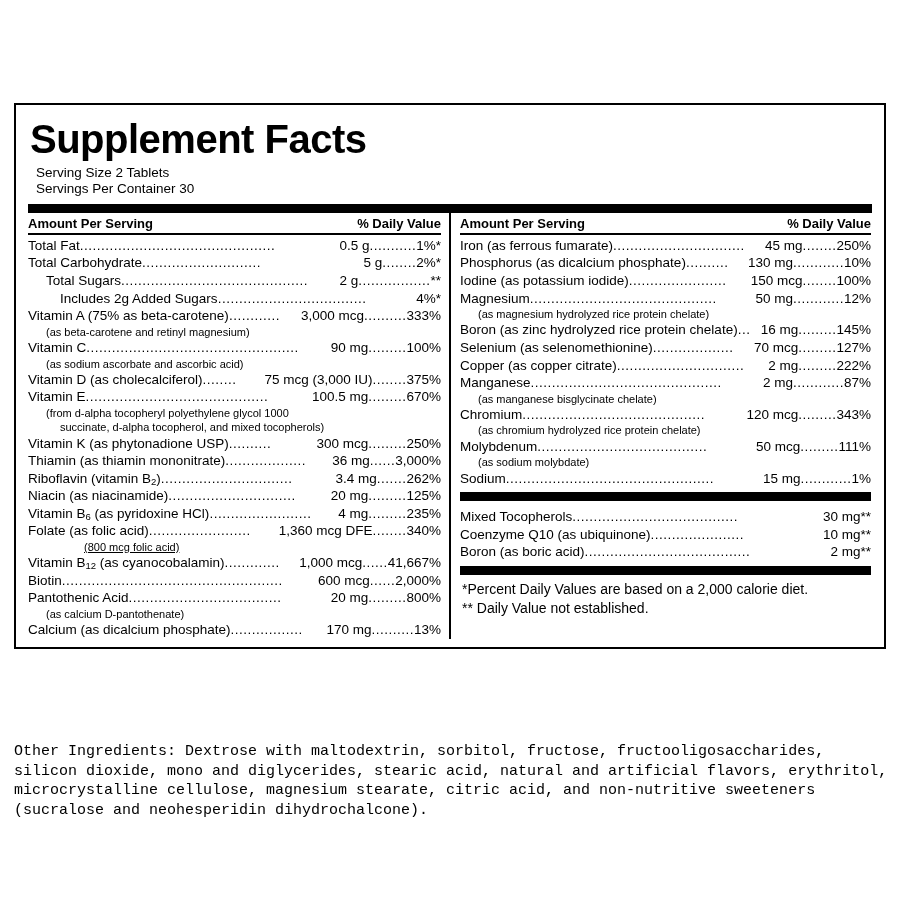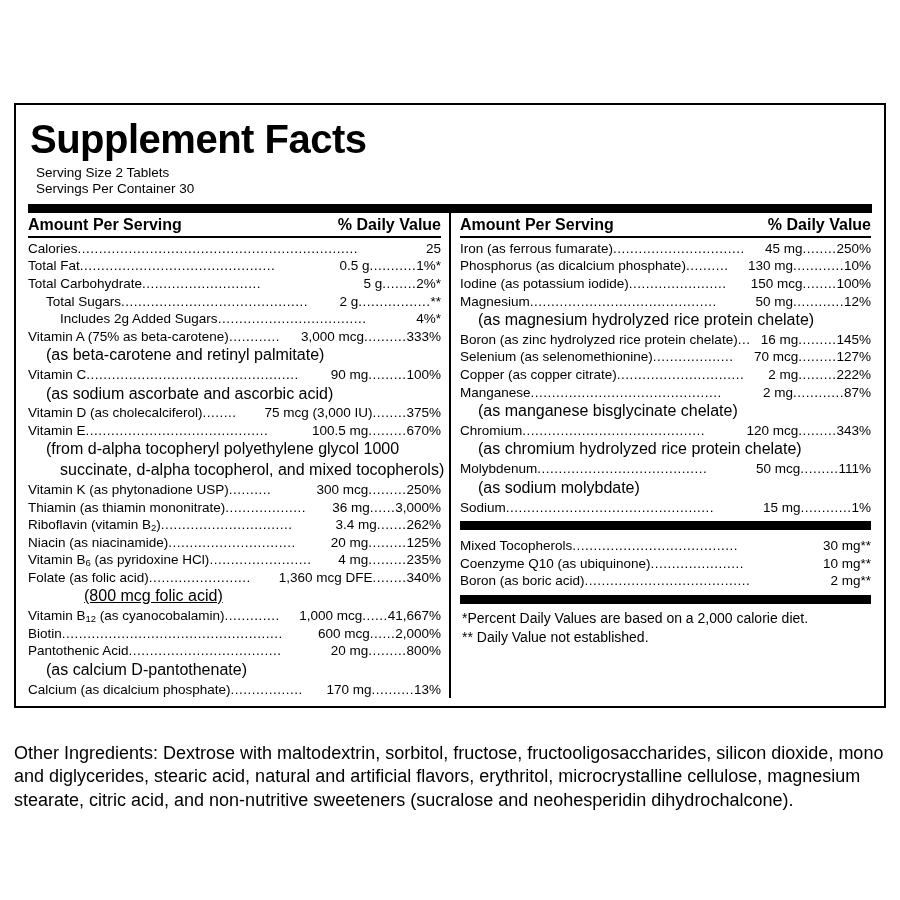"Amount Per Serving" .hdr { font-size: 16px -> 13px }
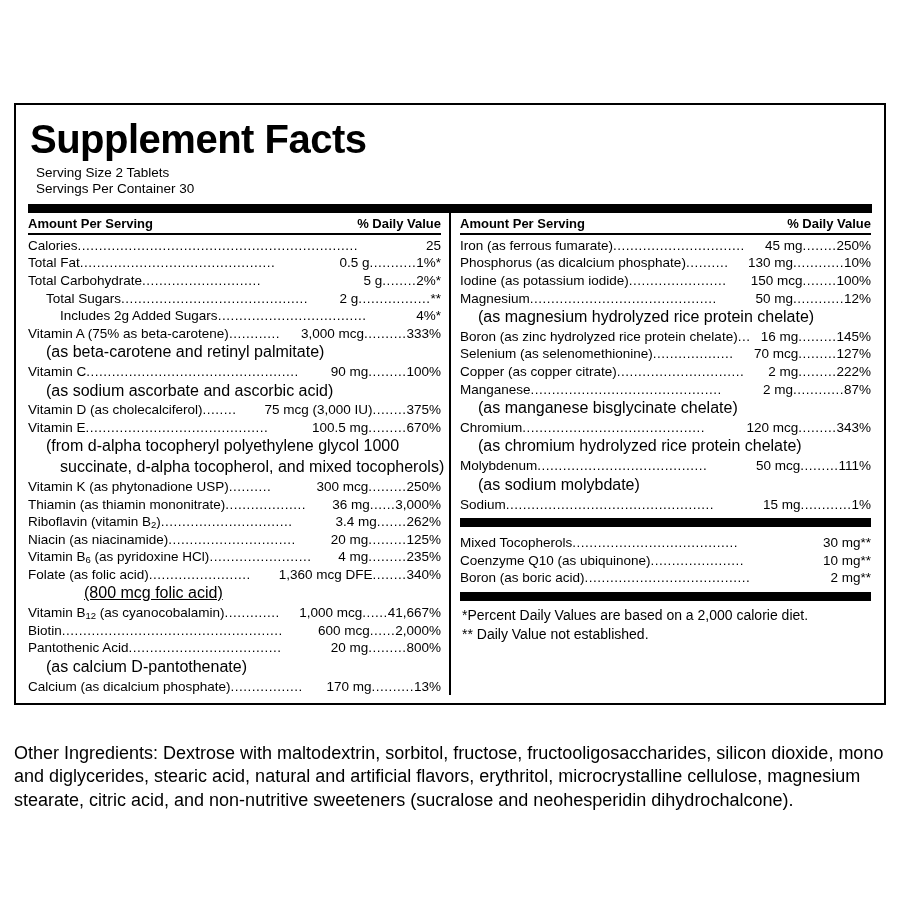"Calories" div.row { html: <div> <span>Calories</span> <span>..................................................................</span> <span>25</span> <span></span> </div> -> none }
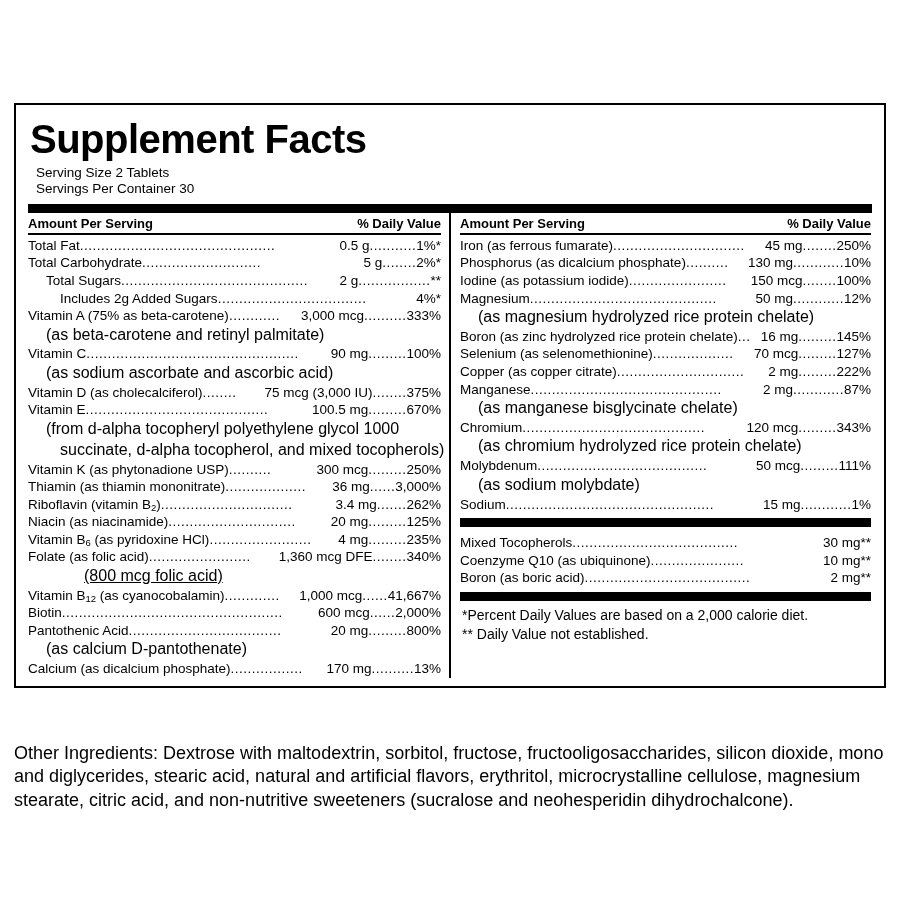"(as magnesium hydrolyzed rice protein" .subrow { font-size: 16px -> 11px }
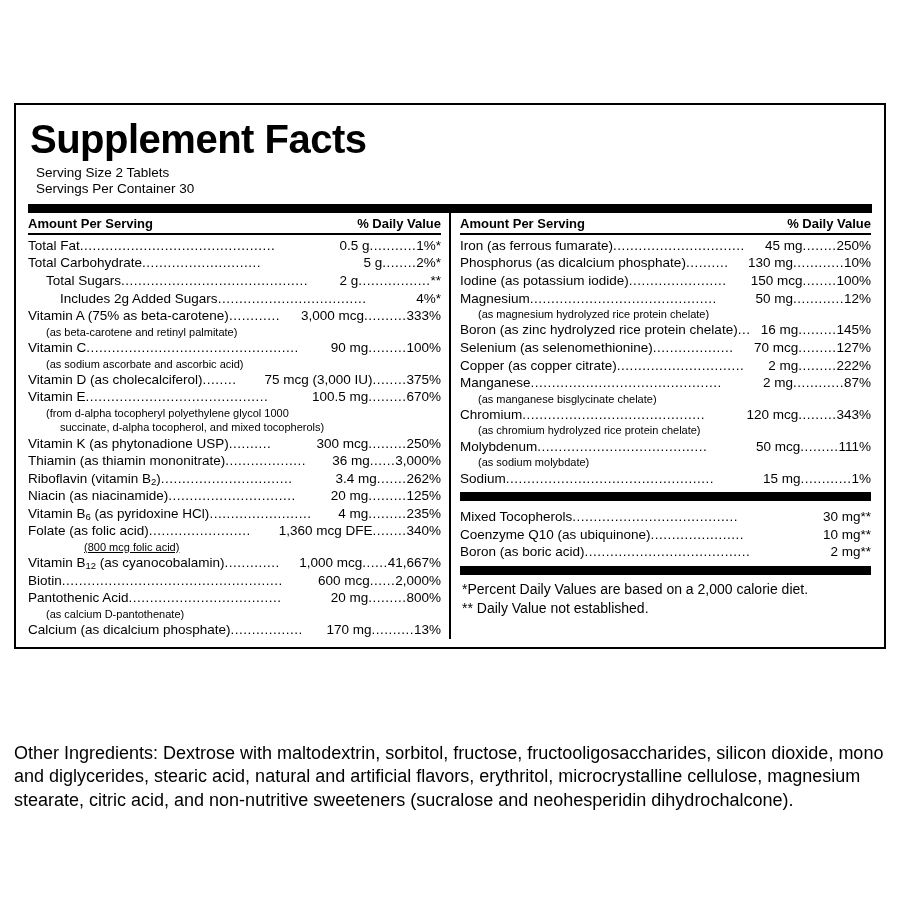"(as beta-carotene and retinyl palmitate)" div.subrow { text: palmitate -> magnesium }
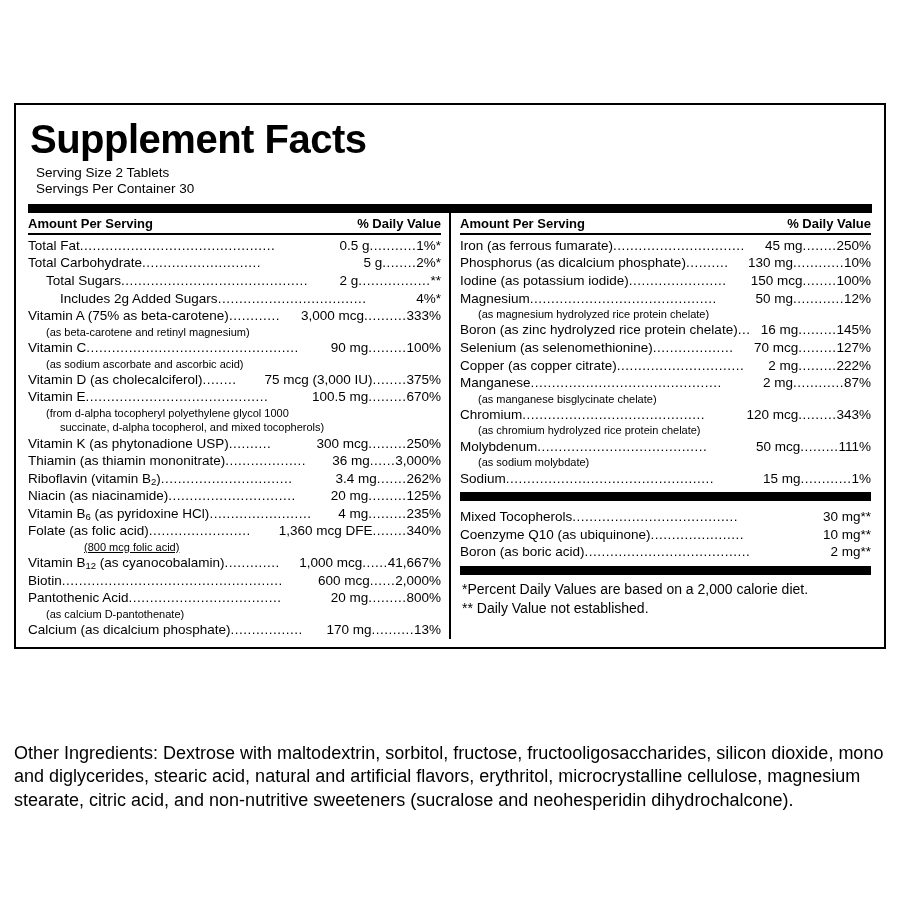"Other Ingredients: Dextrose with" .other { font-family: none -> Liberation Mono, monospace; font-size: 18px -> 15px }
